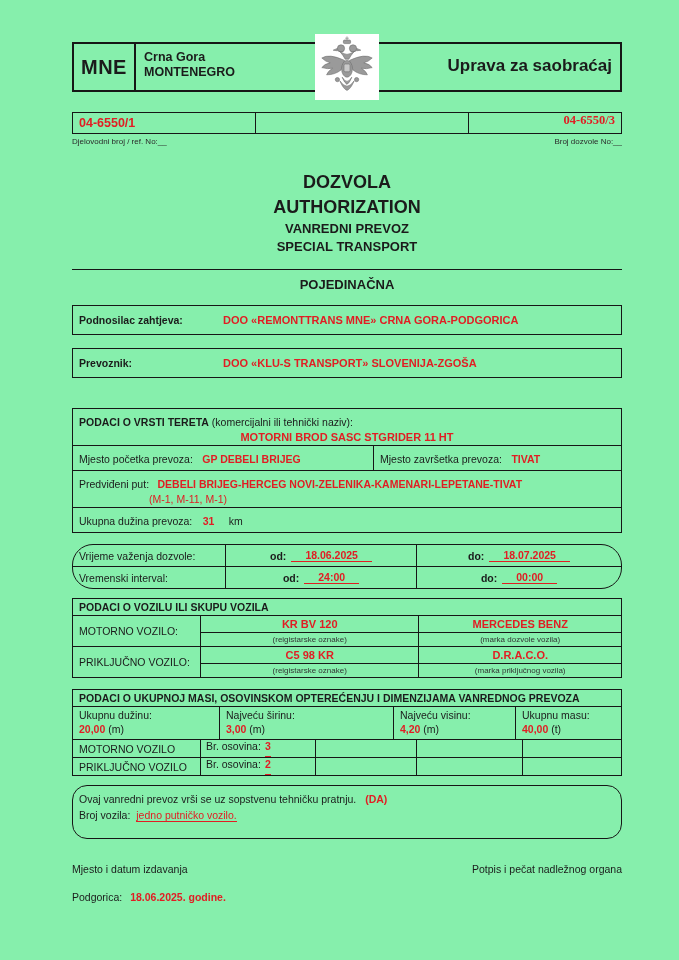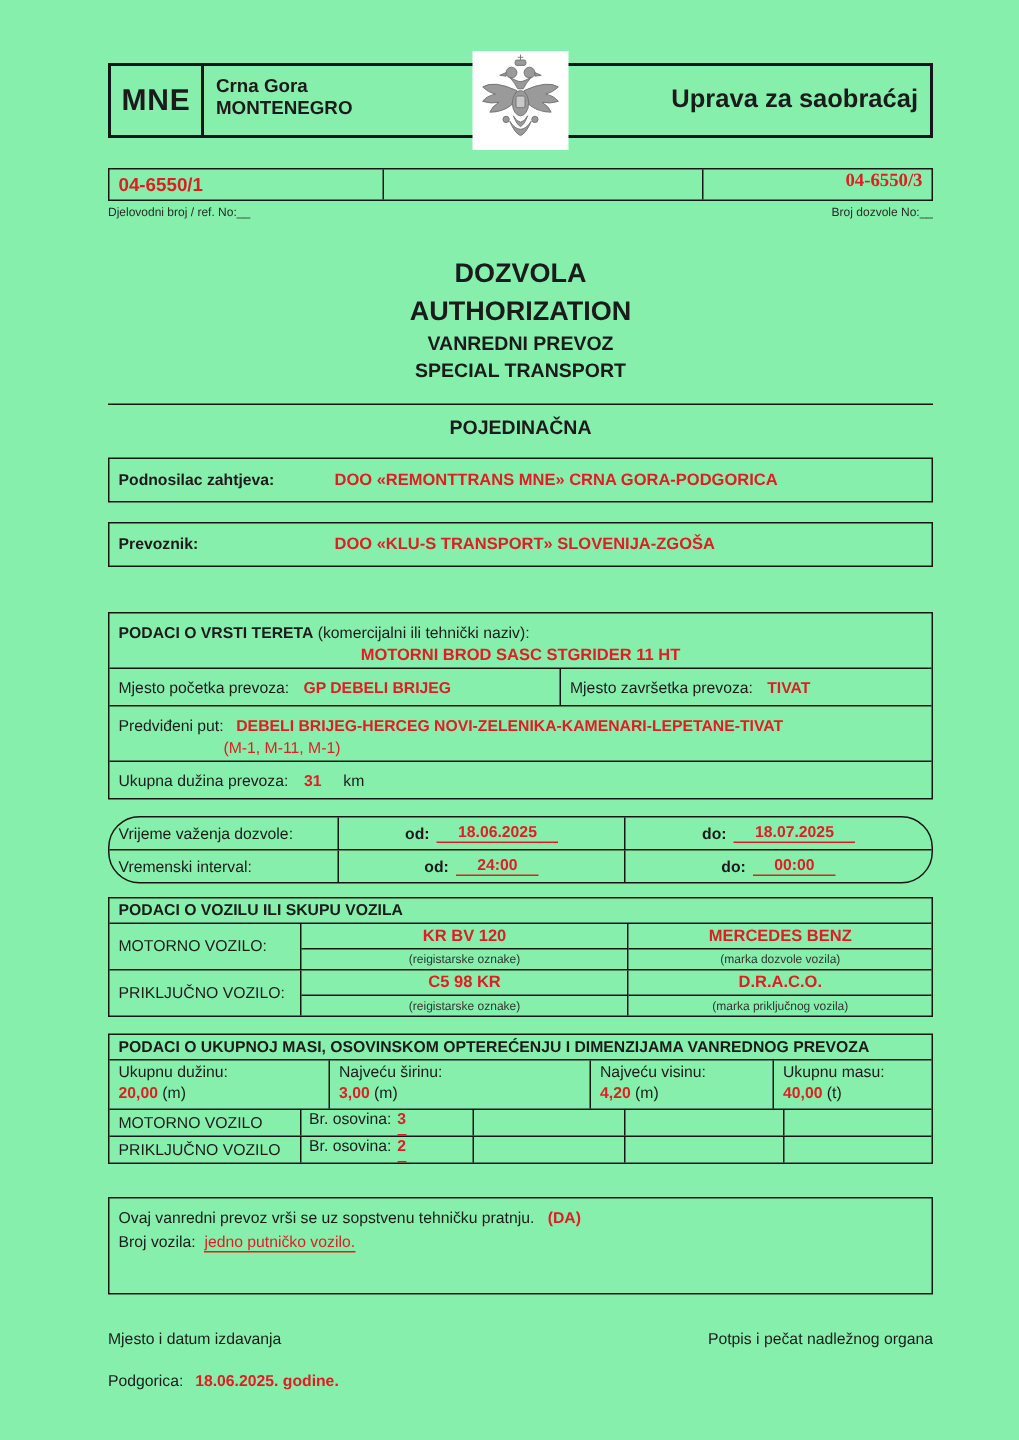"Ovaj vanredni prevoz vrši se" .escort { border-radius: none -> 15px; margin-top: 22px -> 9px; padding: 5px 6px 26px 6px -> 5px 6px 15px 6px }
